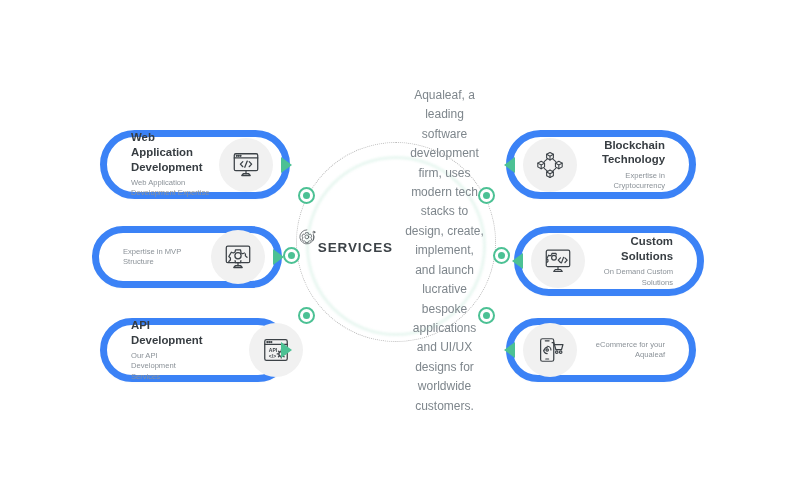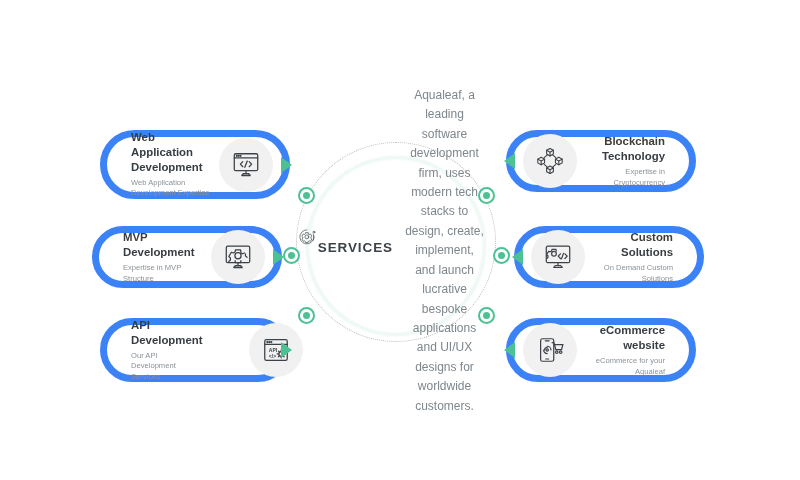"Blockchain Technology" div.card { height: 62px -> 69px }
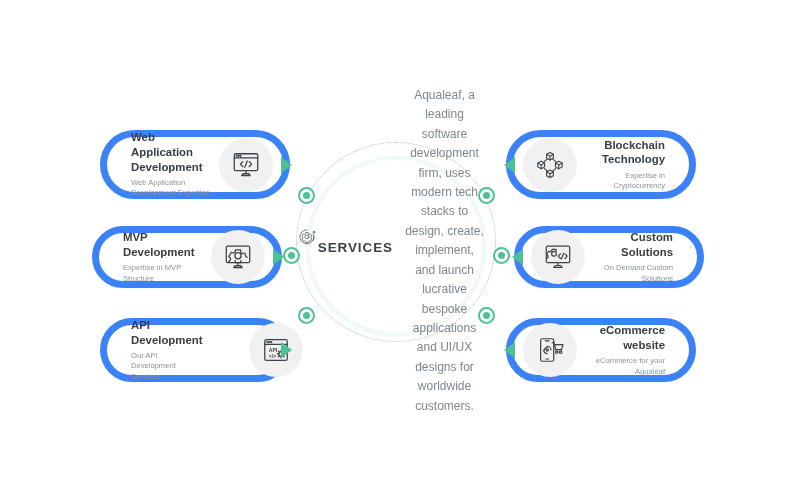"MVP Development" p.card-title { html: <p>MVP Development</p> -> none }
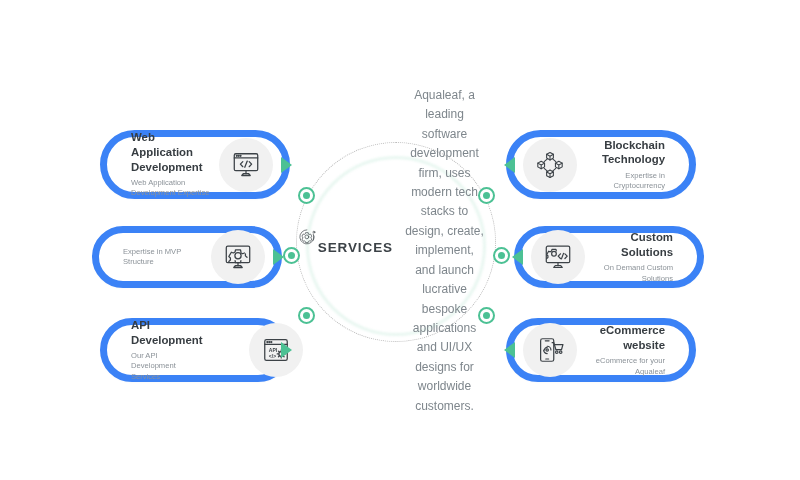"Custom Solutions" div.card { height: 62px -> 70px }
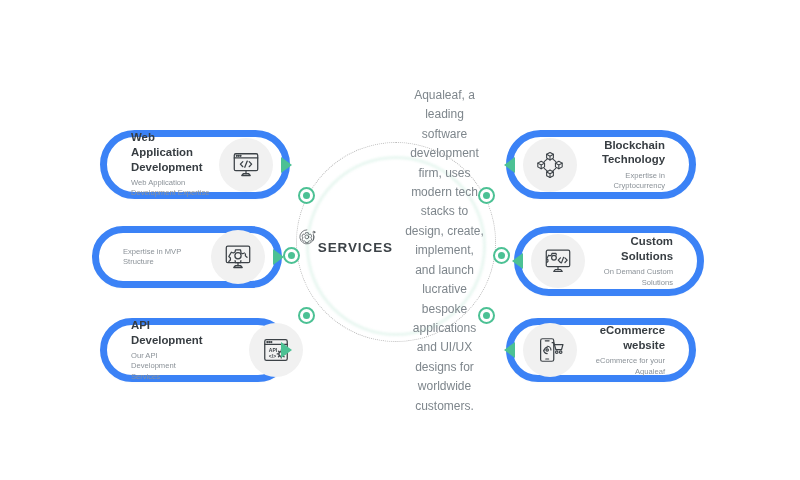"eCommerce website" p.card-title { html: <p>eCommerce website</p> -> none }
